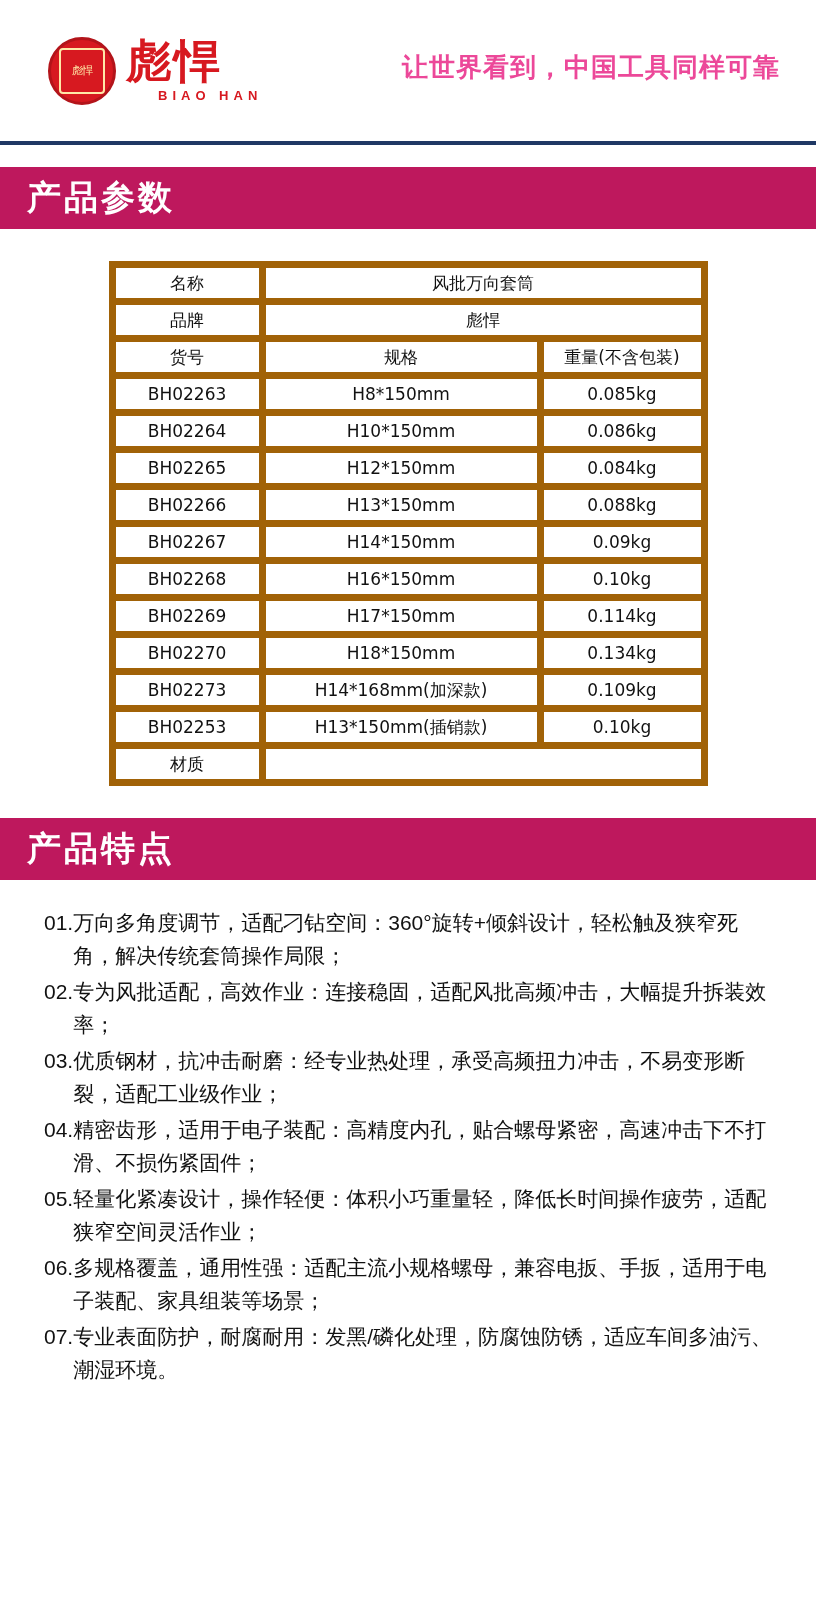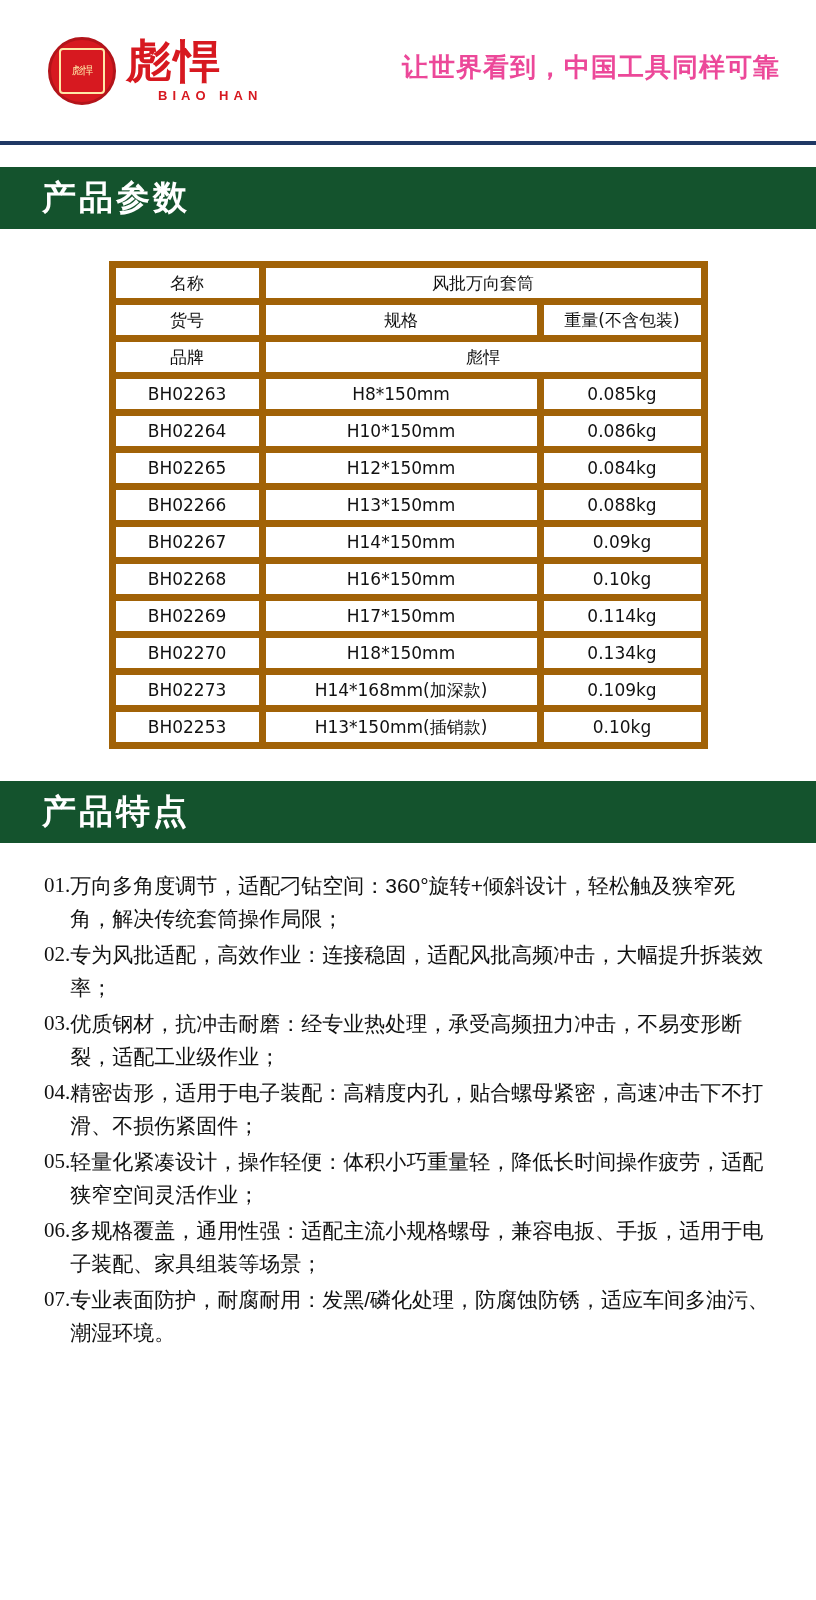"产品参数" .section-bar { background: #14532d -> #be185d; padding-left: 42px -> 27px }
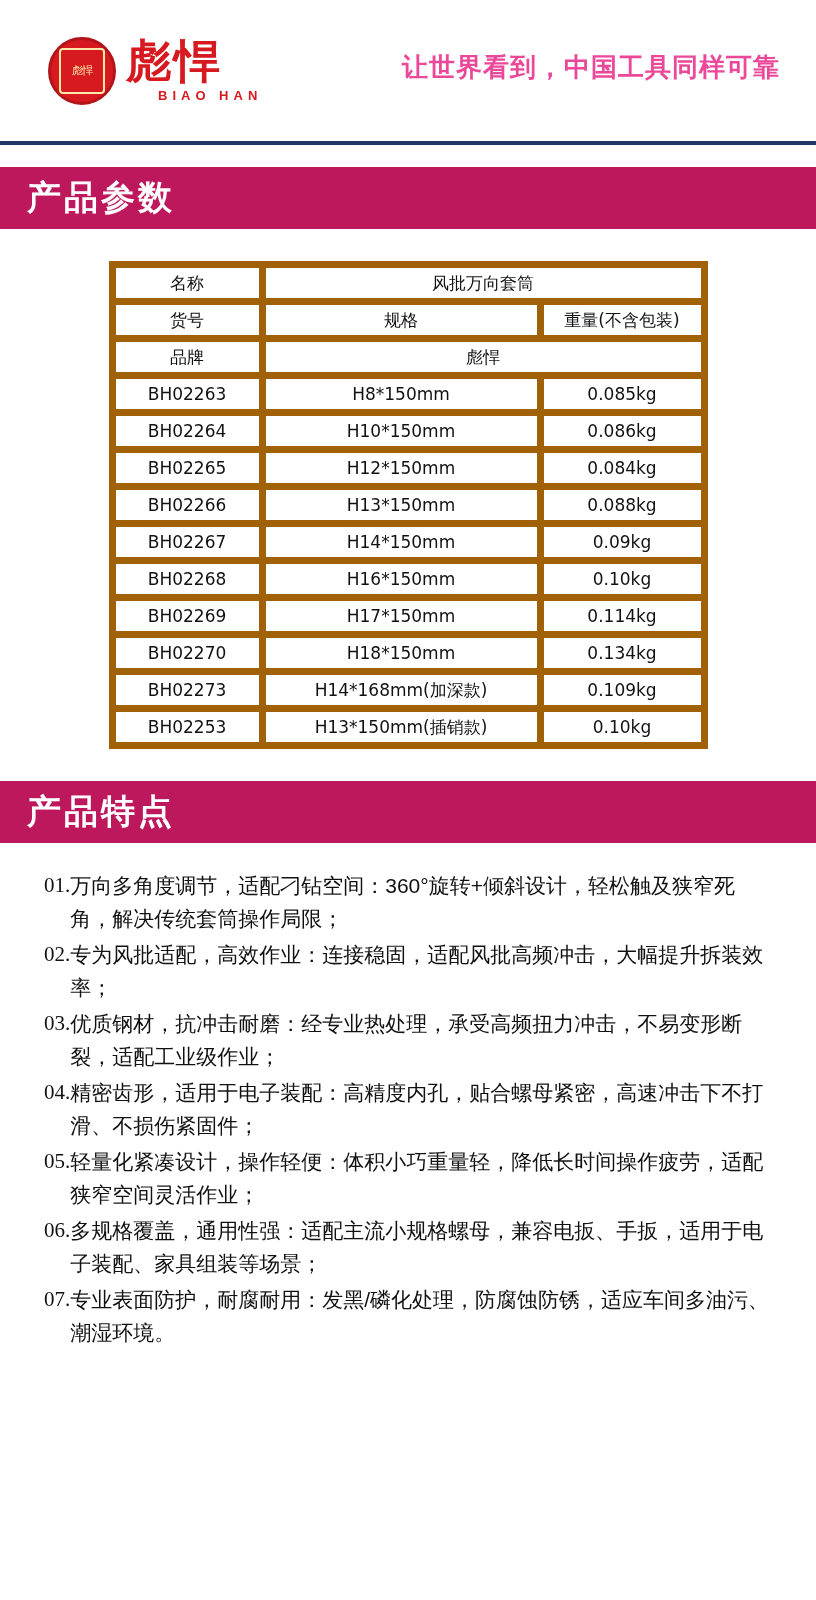"货号" tr { order: before "品牌" -> after "品牌" }
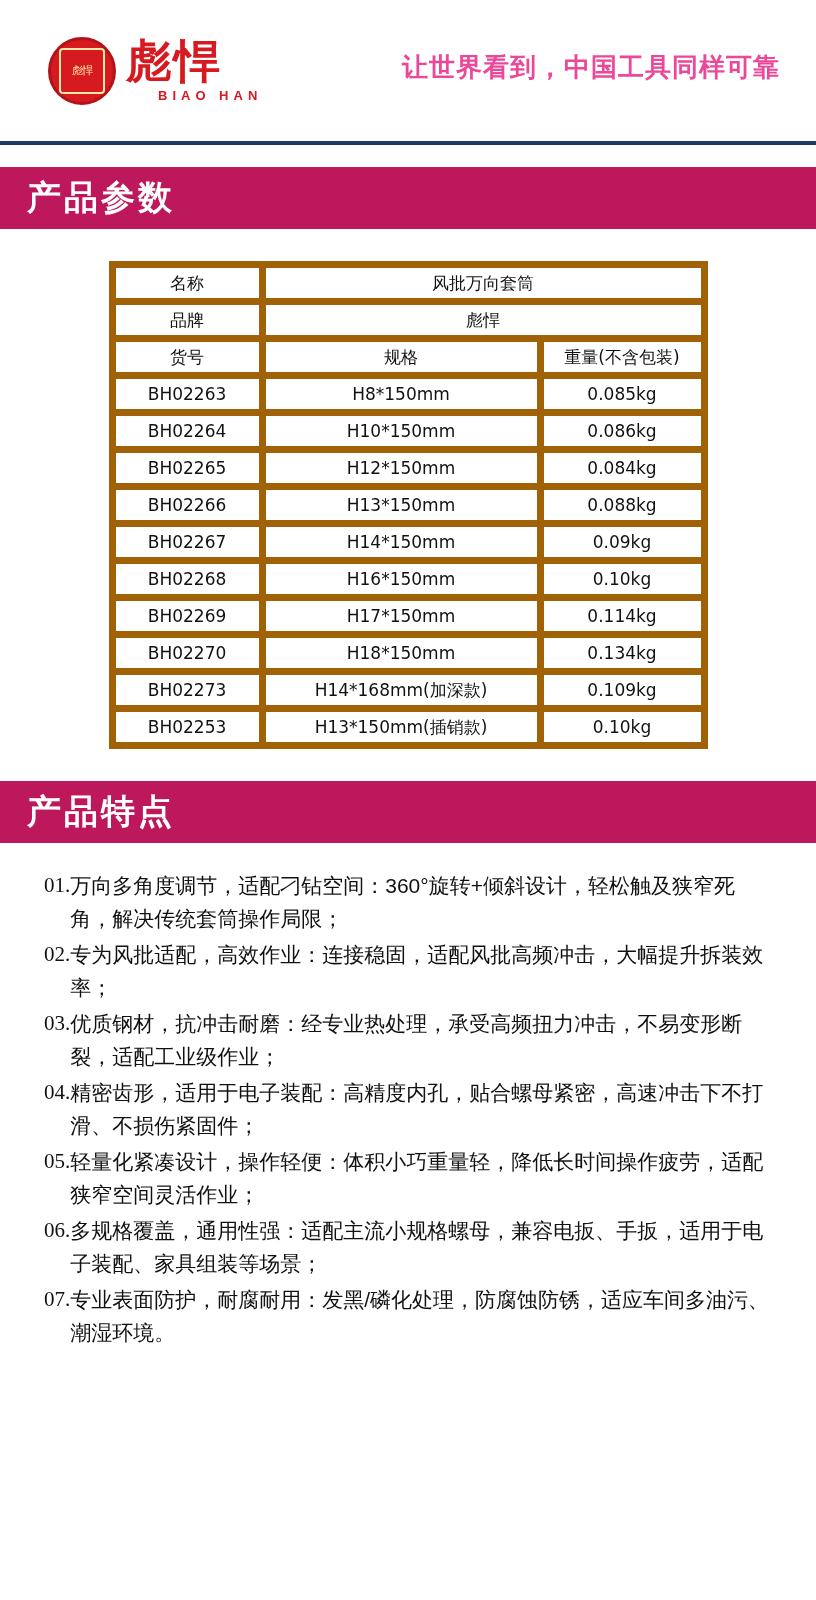"材质" tr { html: none -> <tr> <td>材质</td> <td></td> </tr> }
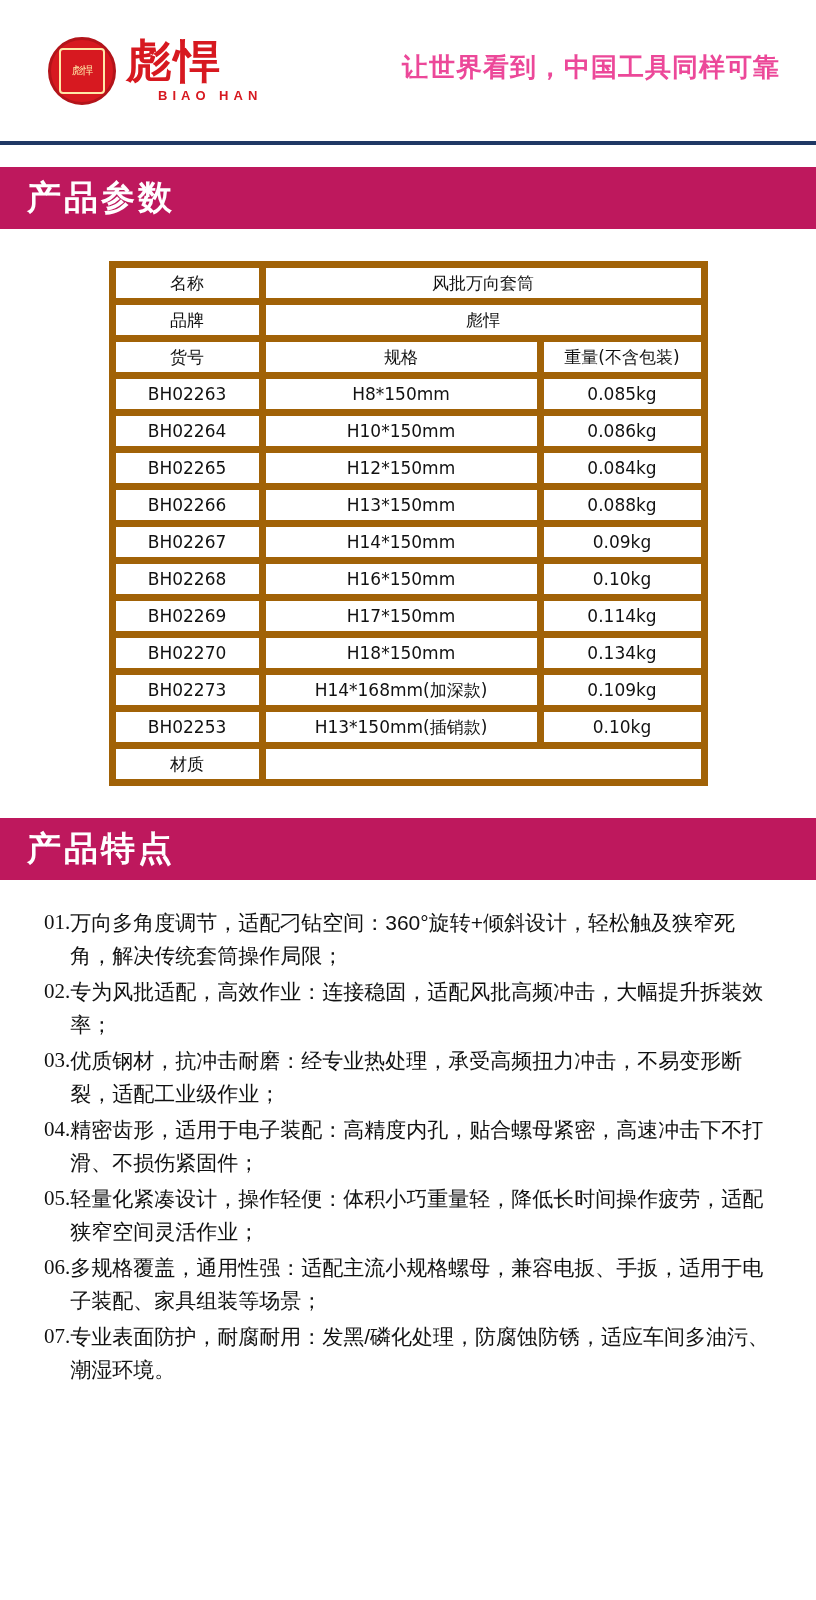"01." .f-num { font-family: Liberation Serif, serif -> Liberation Sans, sans-serif }
